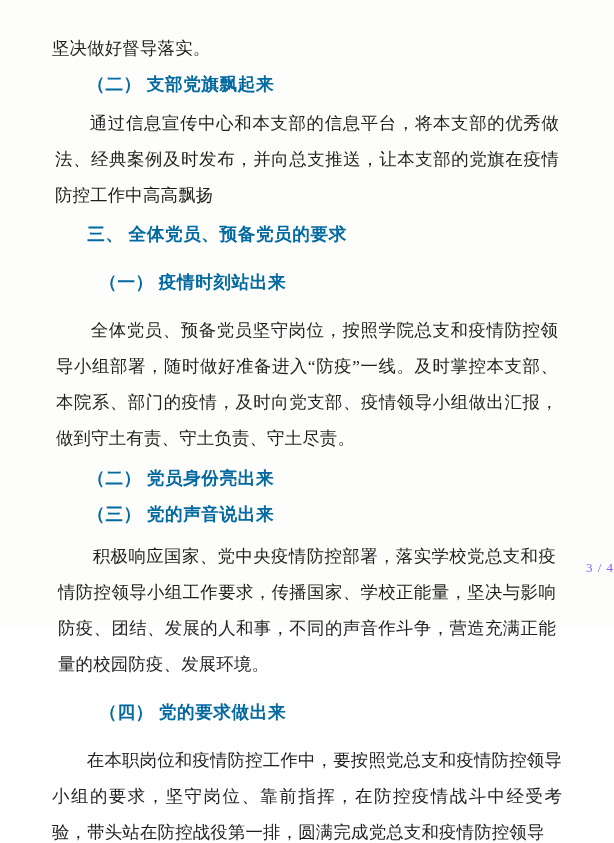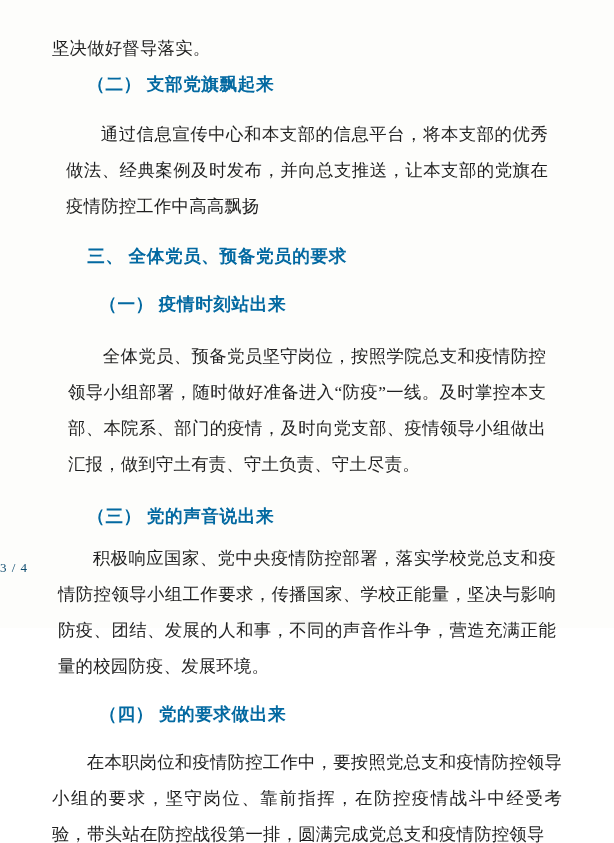"通过信息宣传中心和本支部的信息平台，将本支部的优秀做法、经典案例及时发布，并向总" p.body-text { margin: 14px -> 3px }
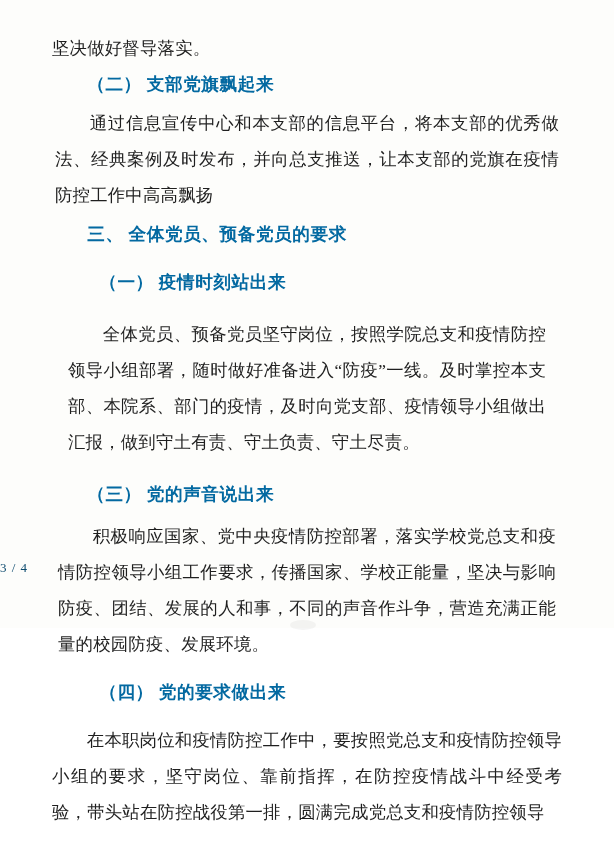"全体党员、预备党员坚守岗位，按照学院总支和疫情防控领导小组部署，随时做好准备进入" p.body-text { margin: 16px -> 4px }
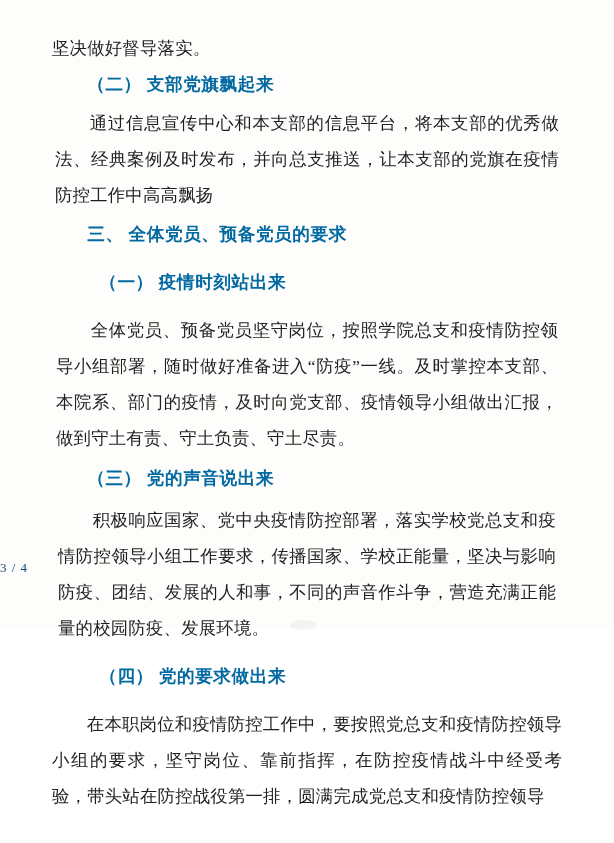"（二） 党员身份亮出来" p.heading { html: none -> <p>（二） 党员身份亮出来</p> }
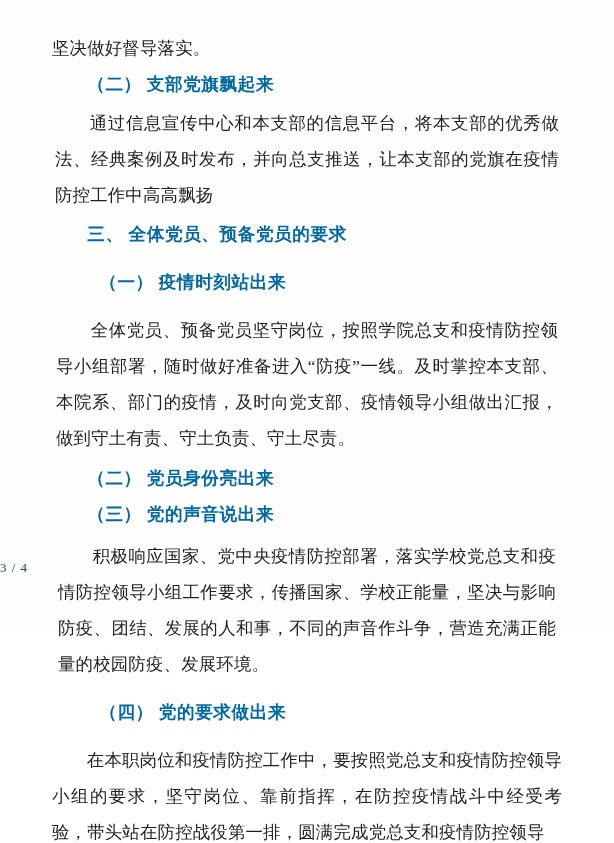"3 / 4" .footer { color: #0c4a6e -> #8b5cf6; text-align: left -> right }
